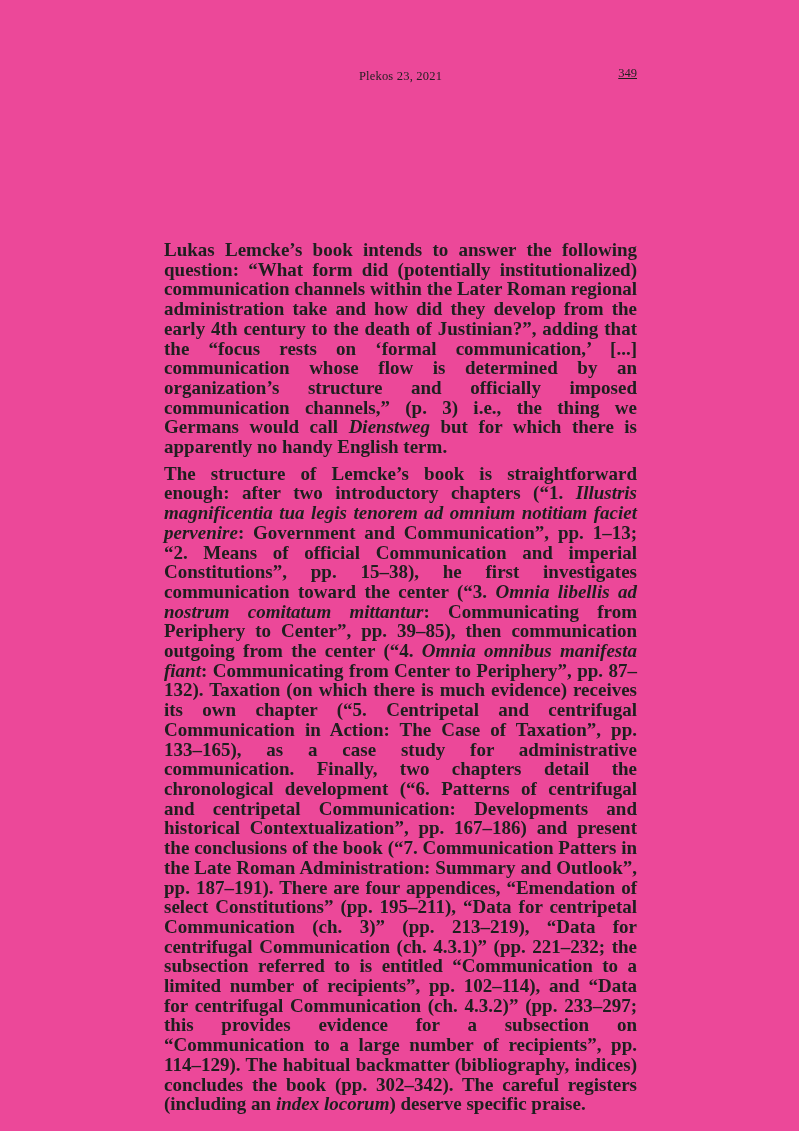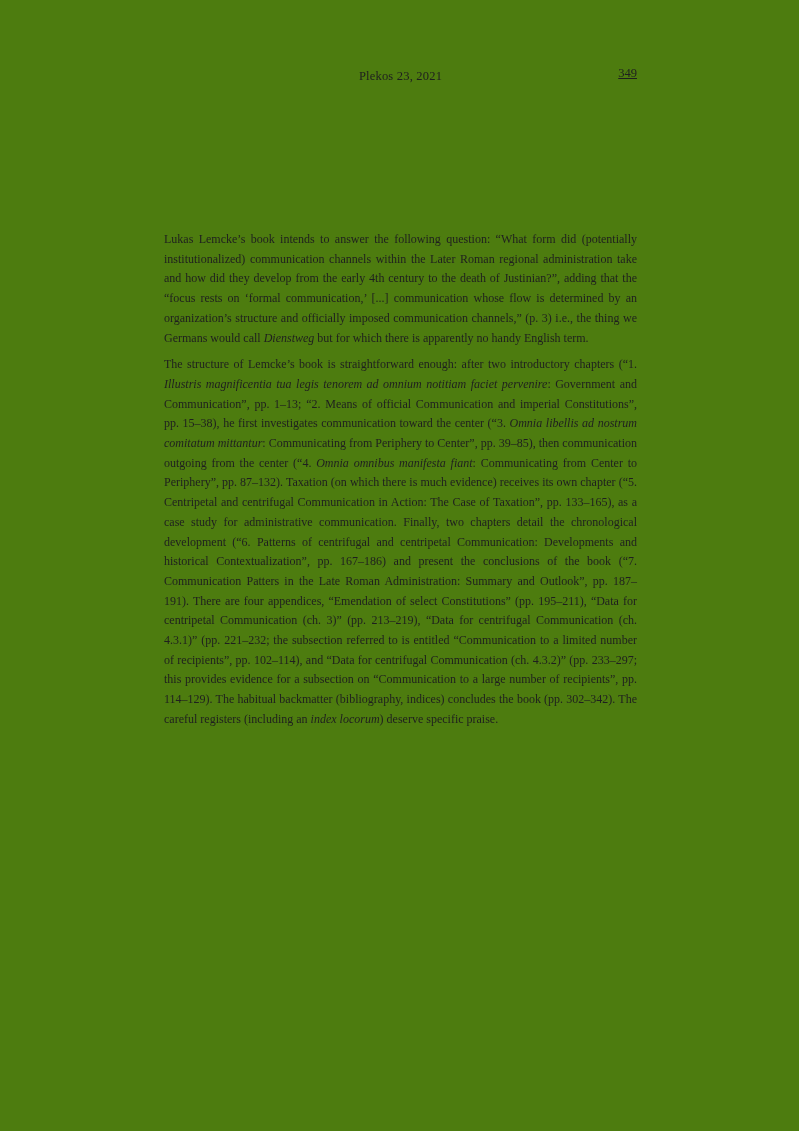"Plekos 23, 2021" .page { background: #4d7c0f -> #ec4899 }
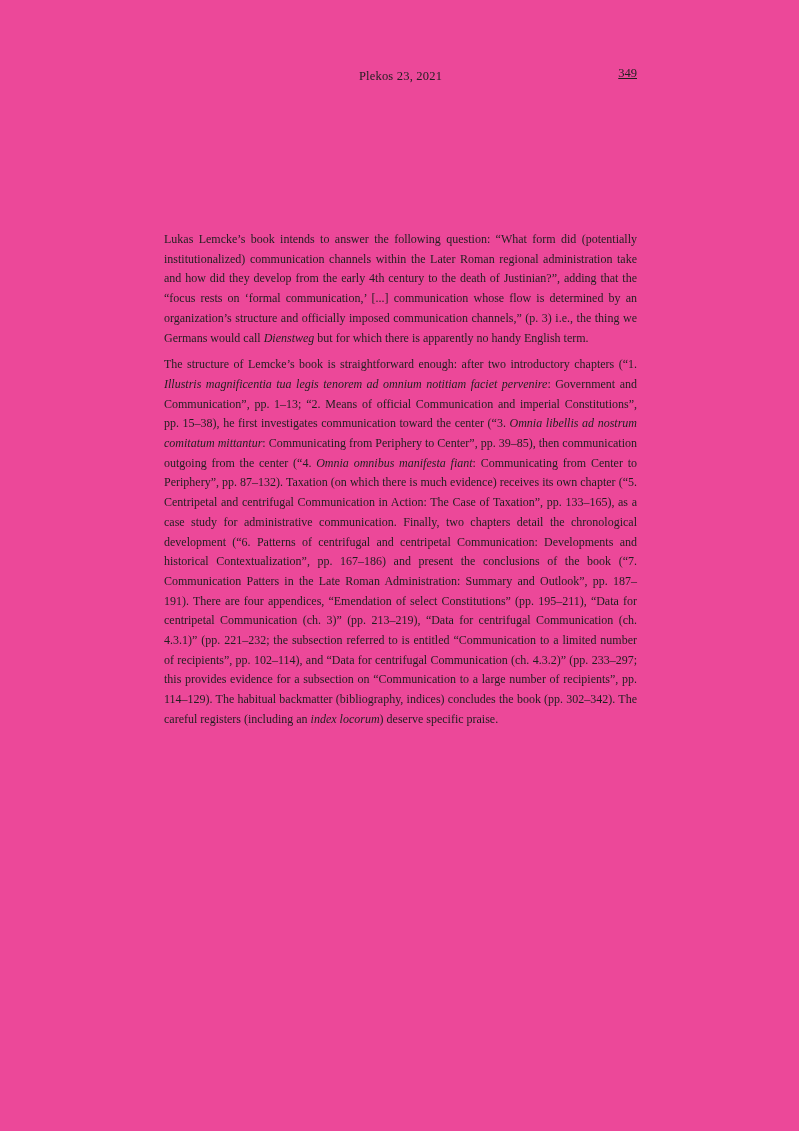"Lukas Lemcke’s book intends to" .review-body { font-size: 12px -> 19px; font-weight: none -> bold; top: 230px -> 240px }
